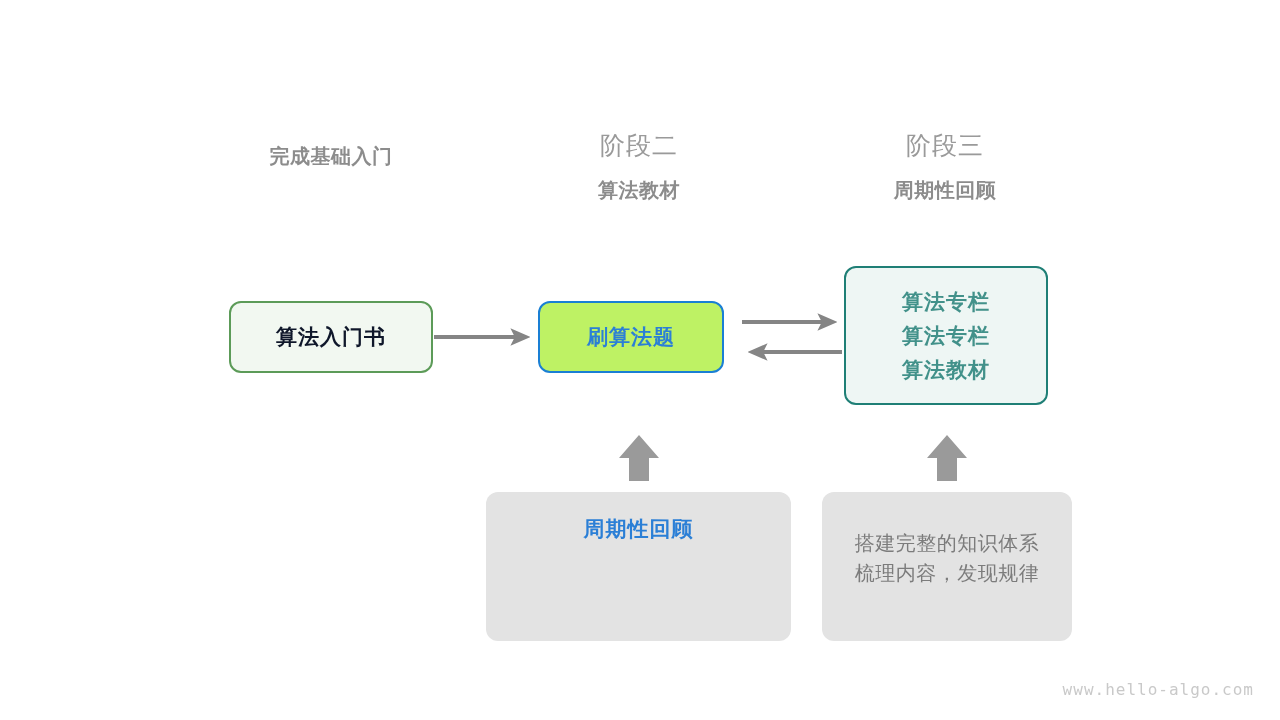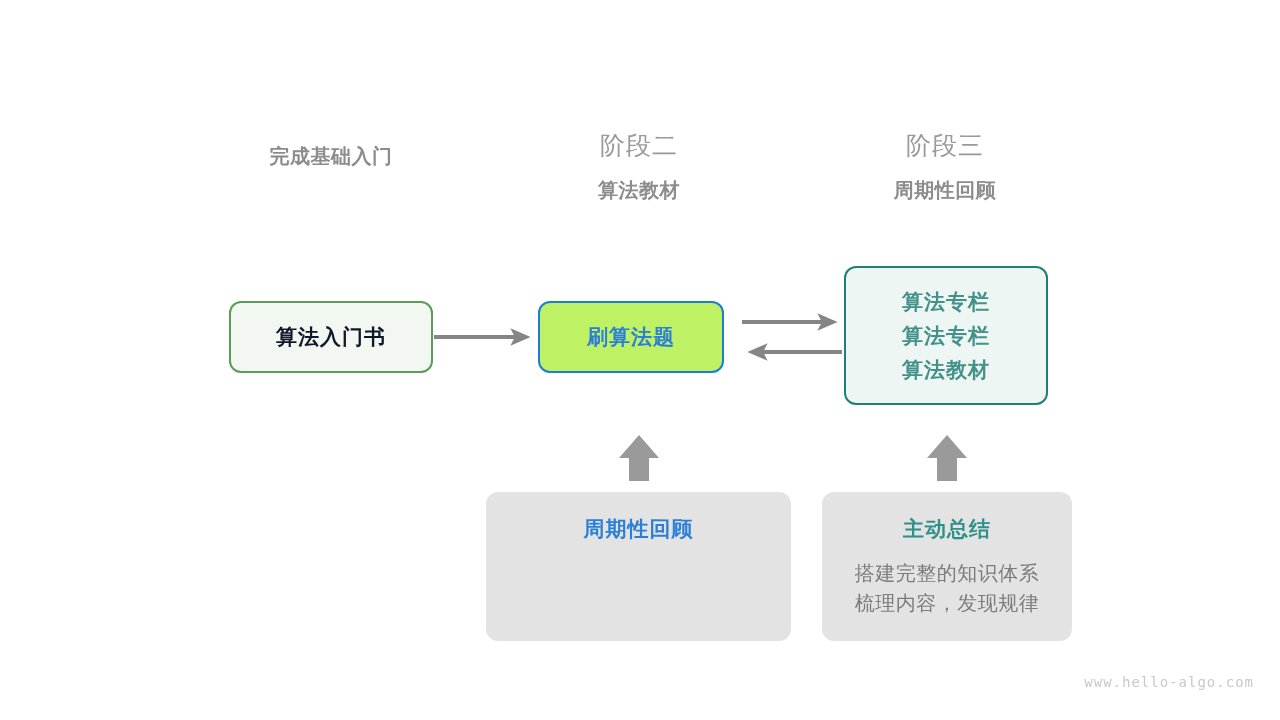"主动总结" div.card-title { html: <div>主动总结</div> -> none }
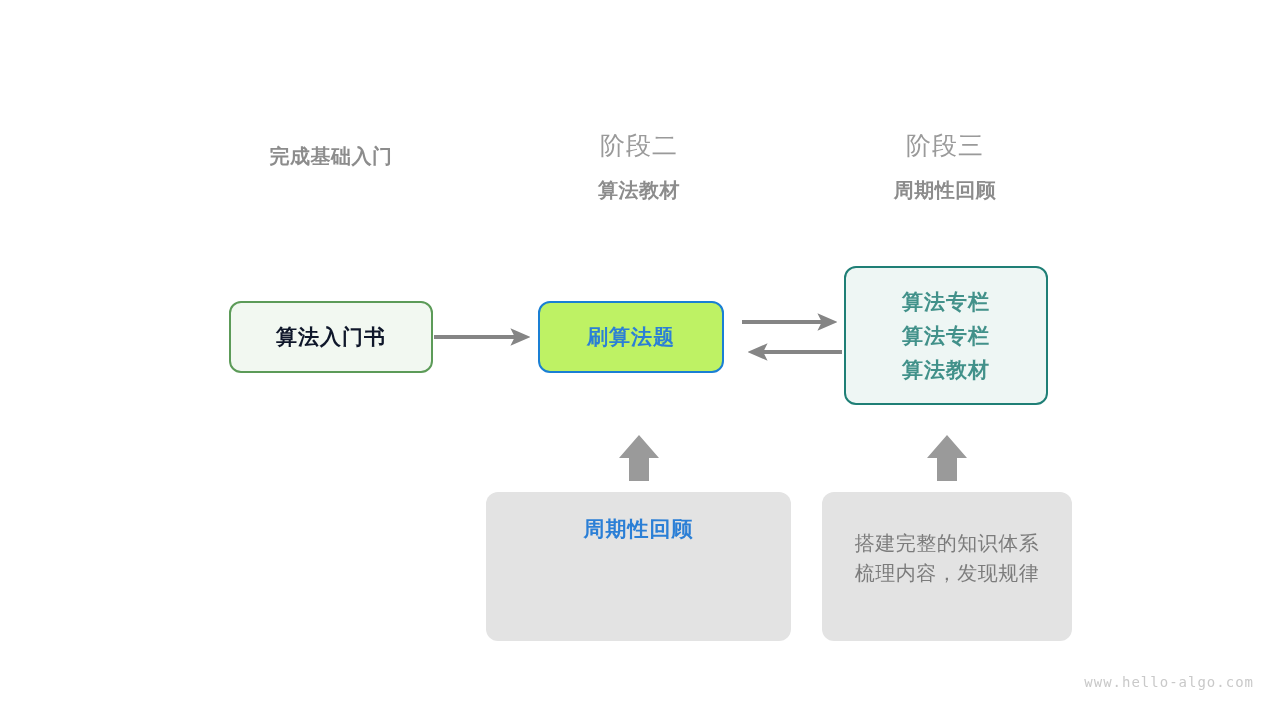"www.hello-algo.com" .watermark { bottom: 30px -> 21px; font-size: 14px -> 16px }
